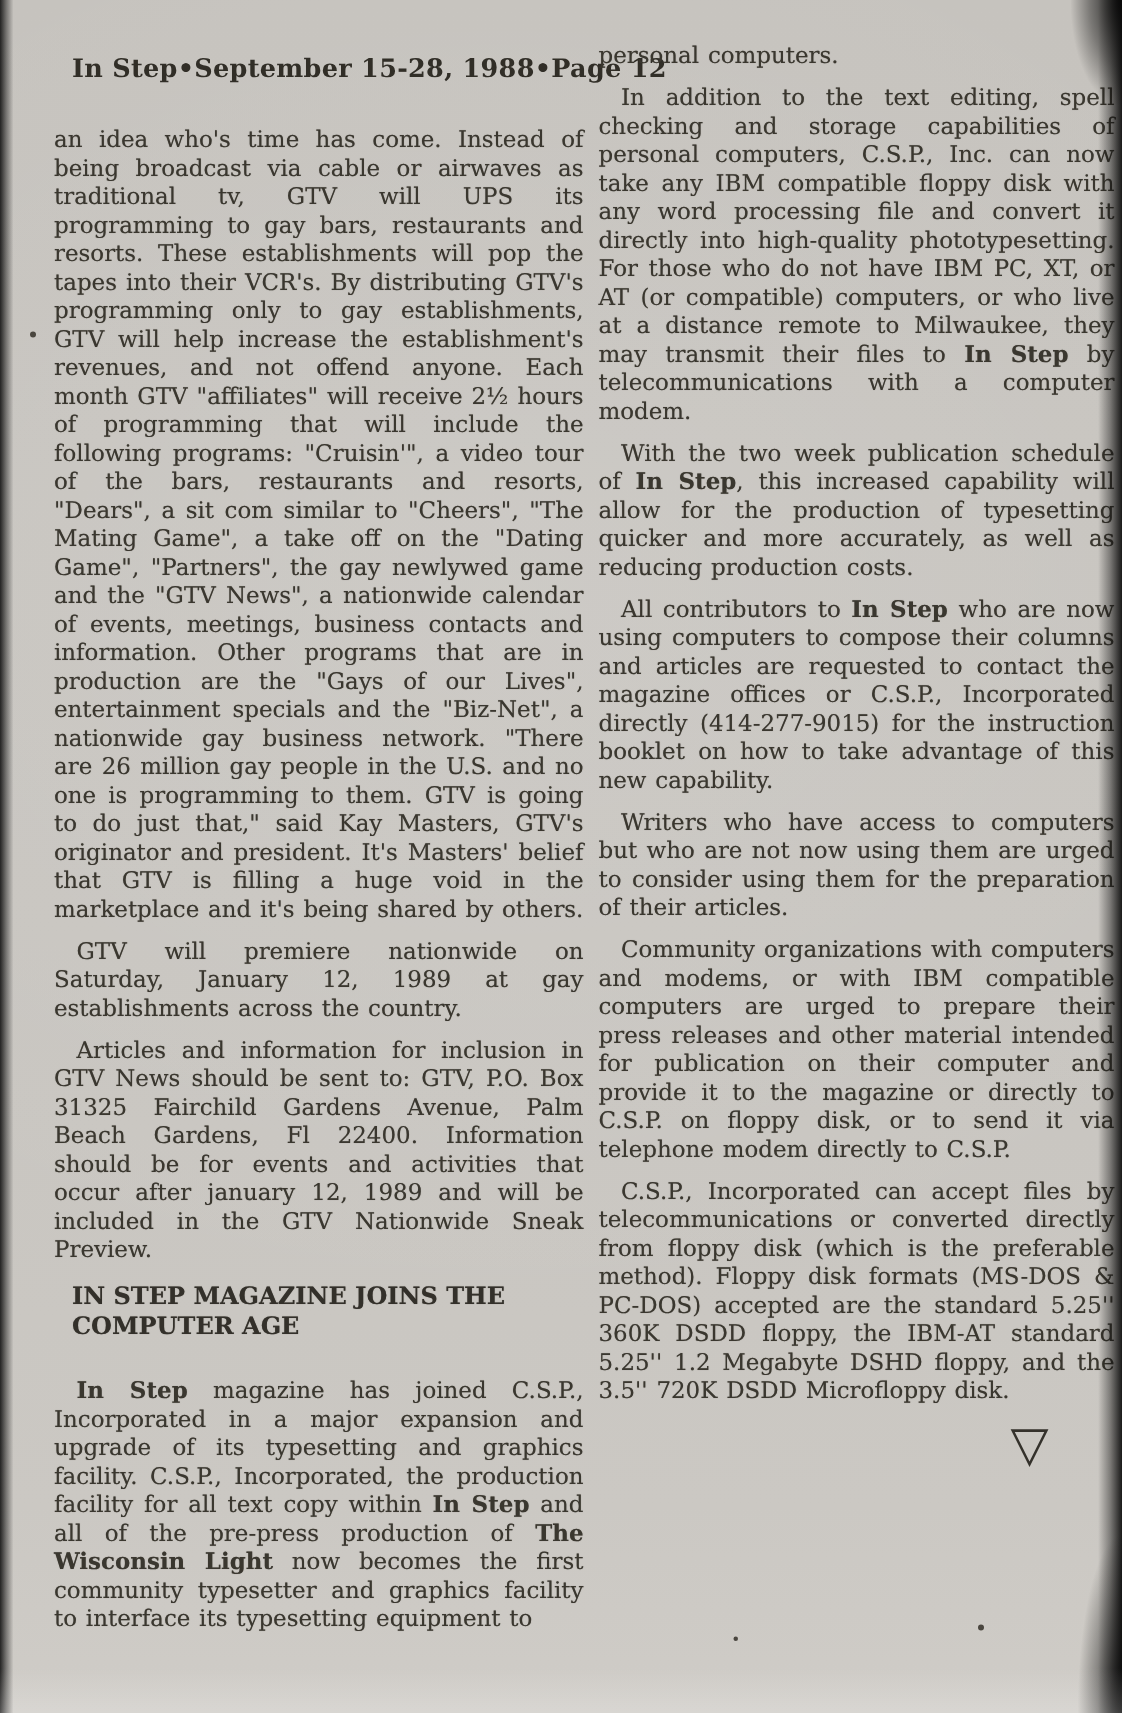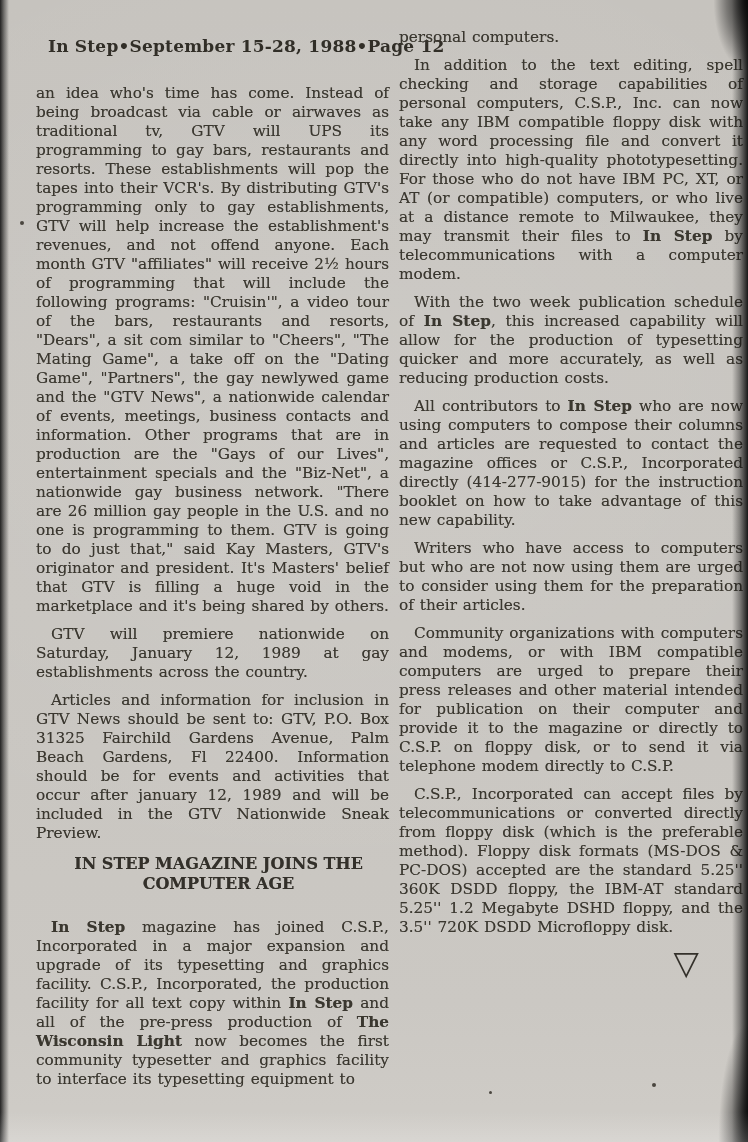"IN STEP MAGAZINE JOINS THE" .section-heading { text-align: center -> left }
